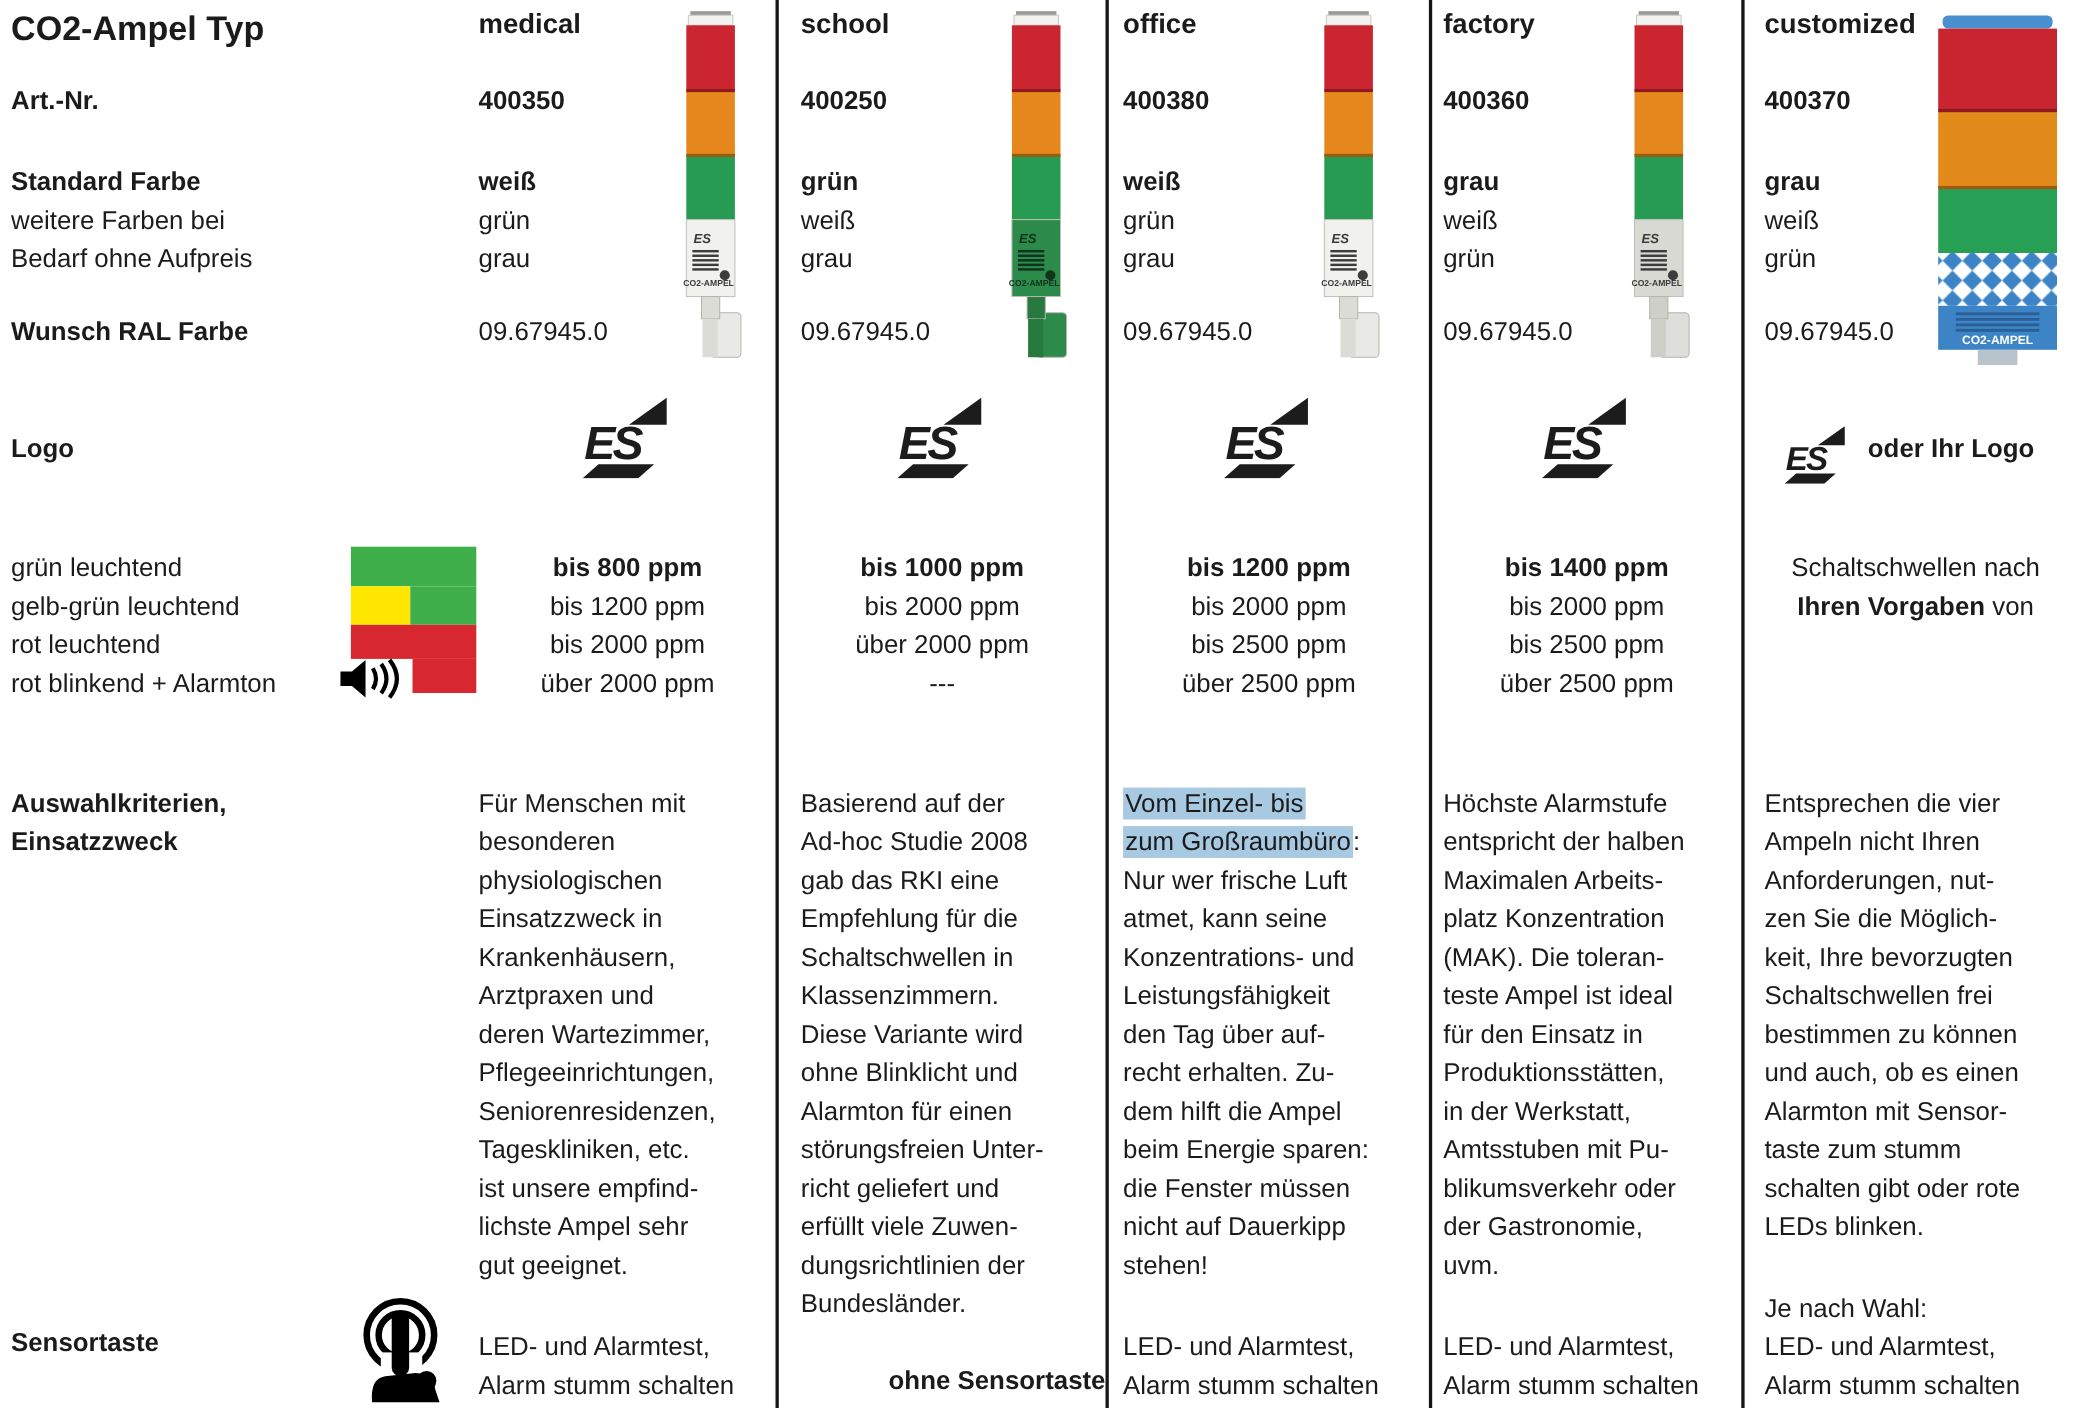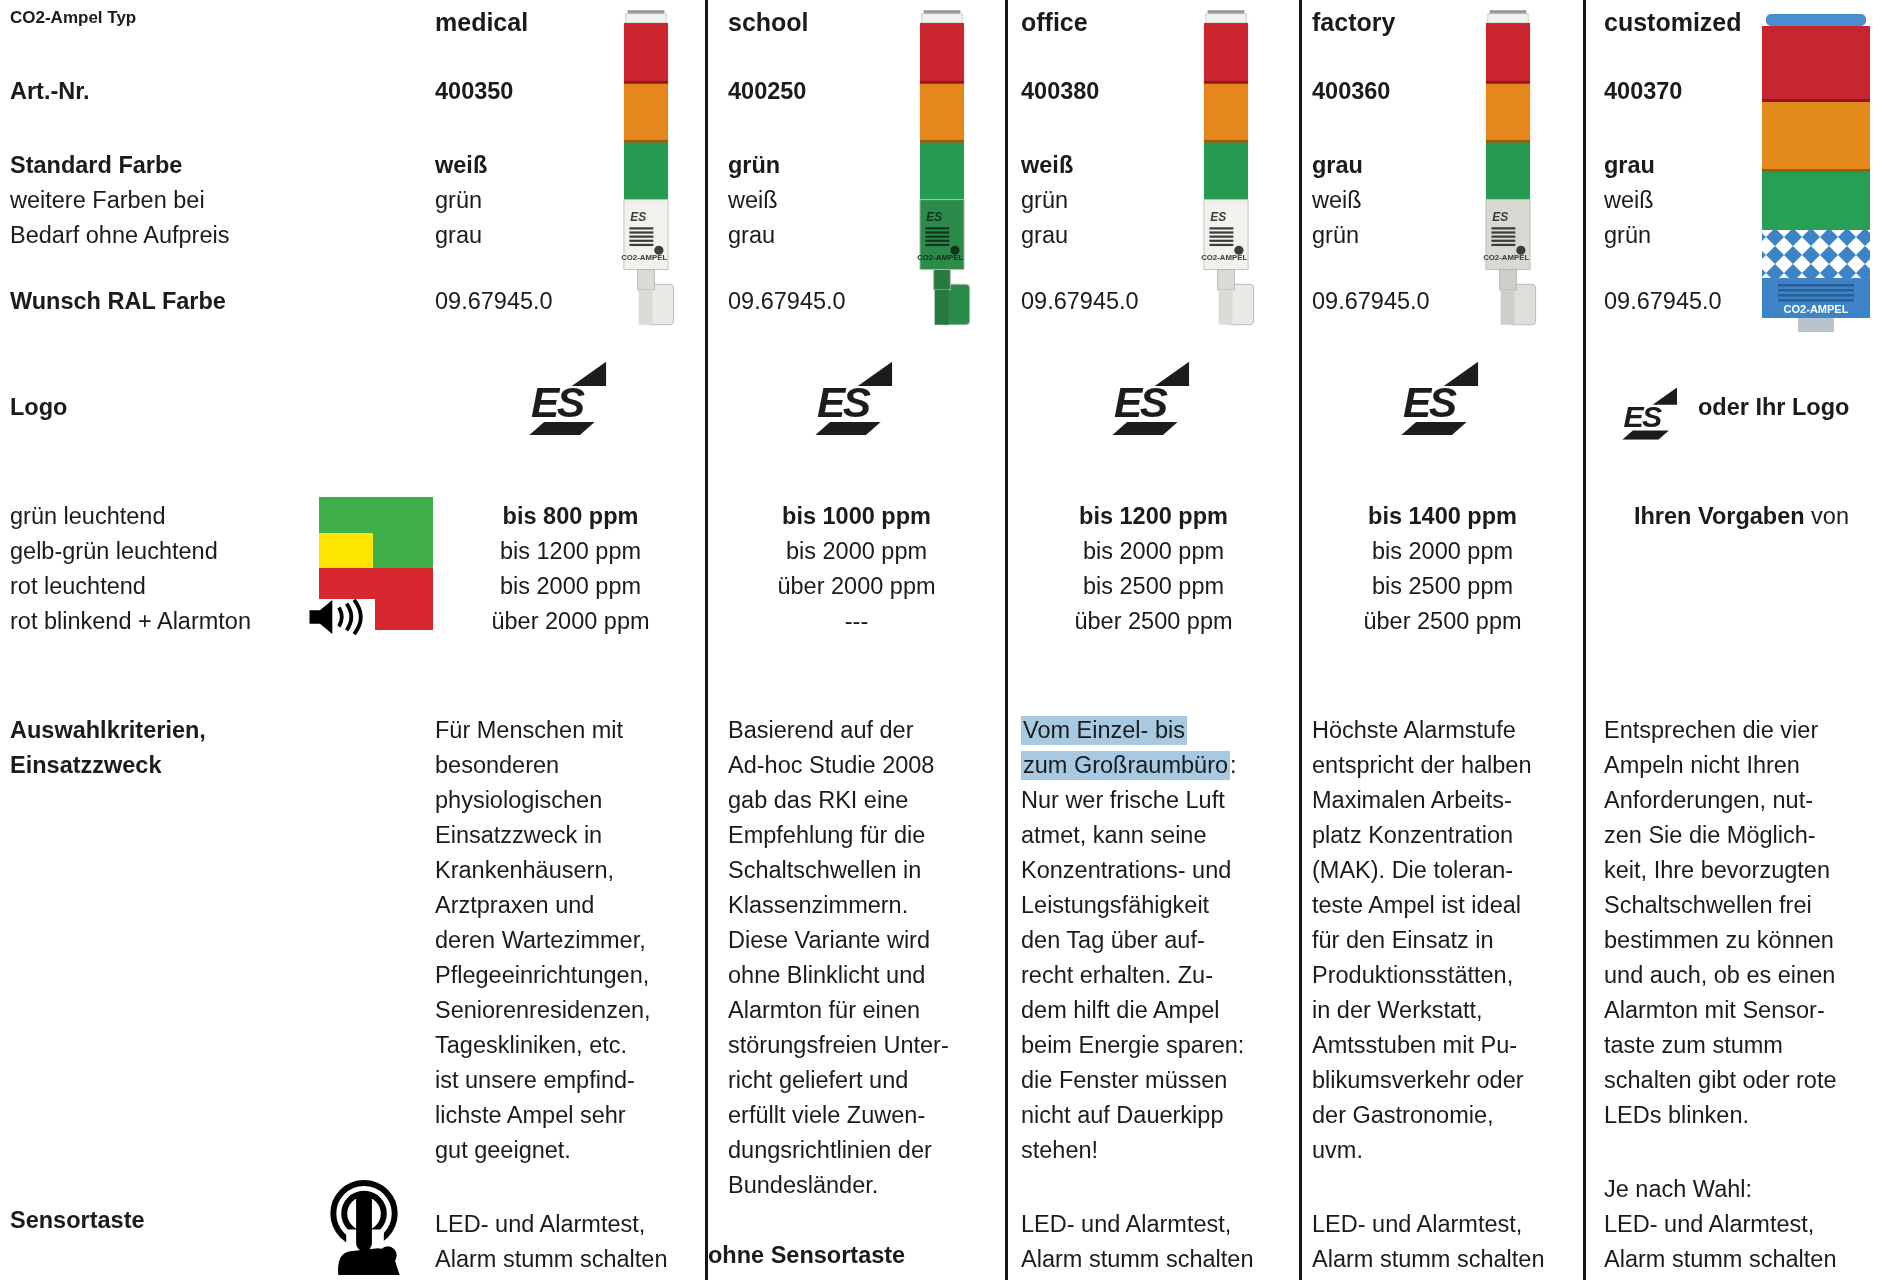"CO2-Ampel Typ" div.abs { font-size: 17px -> 31px }
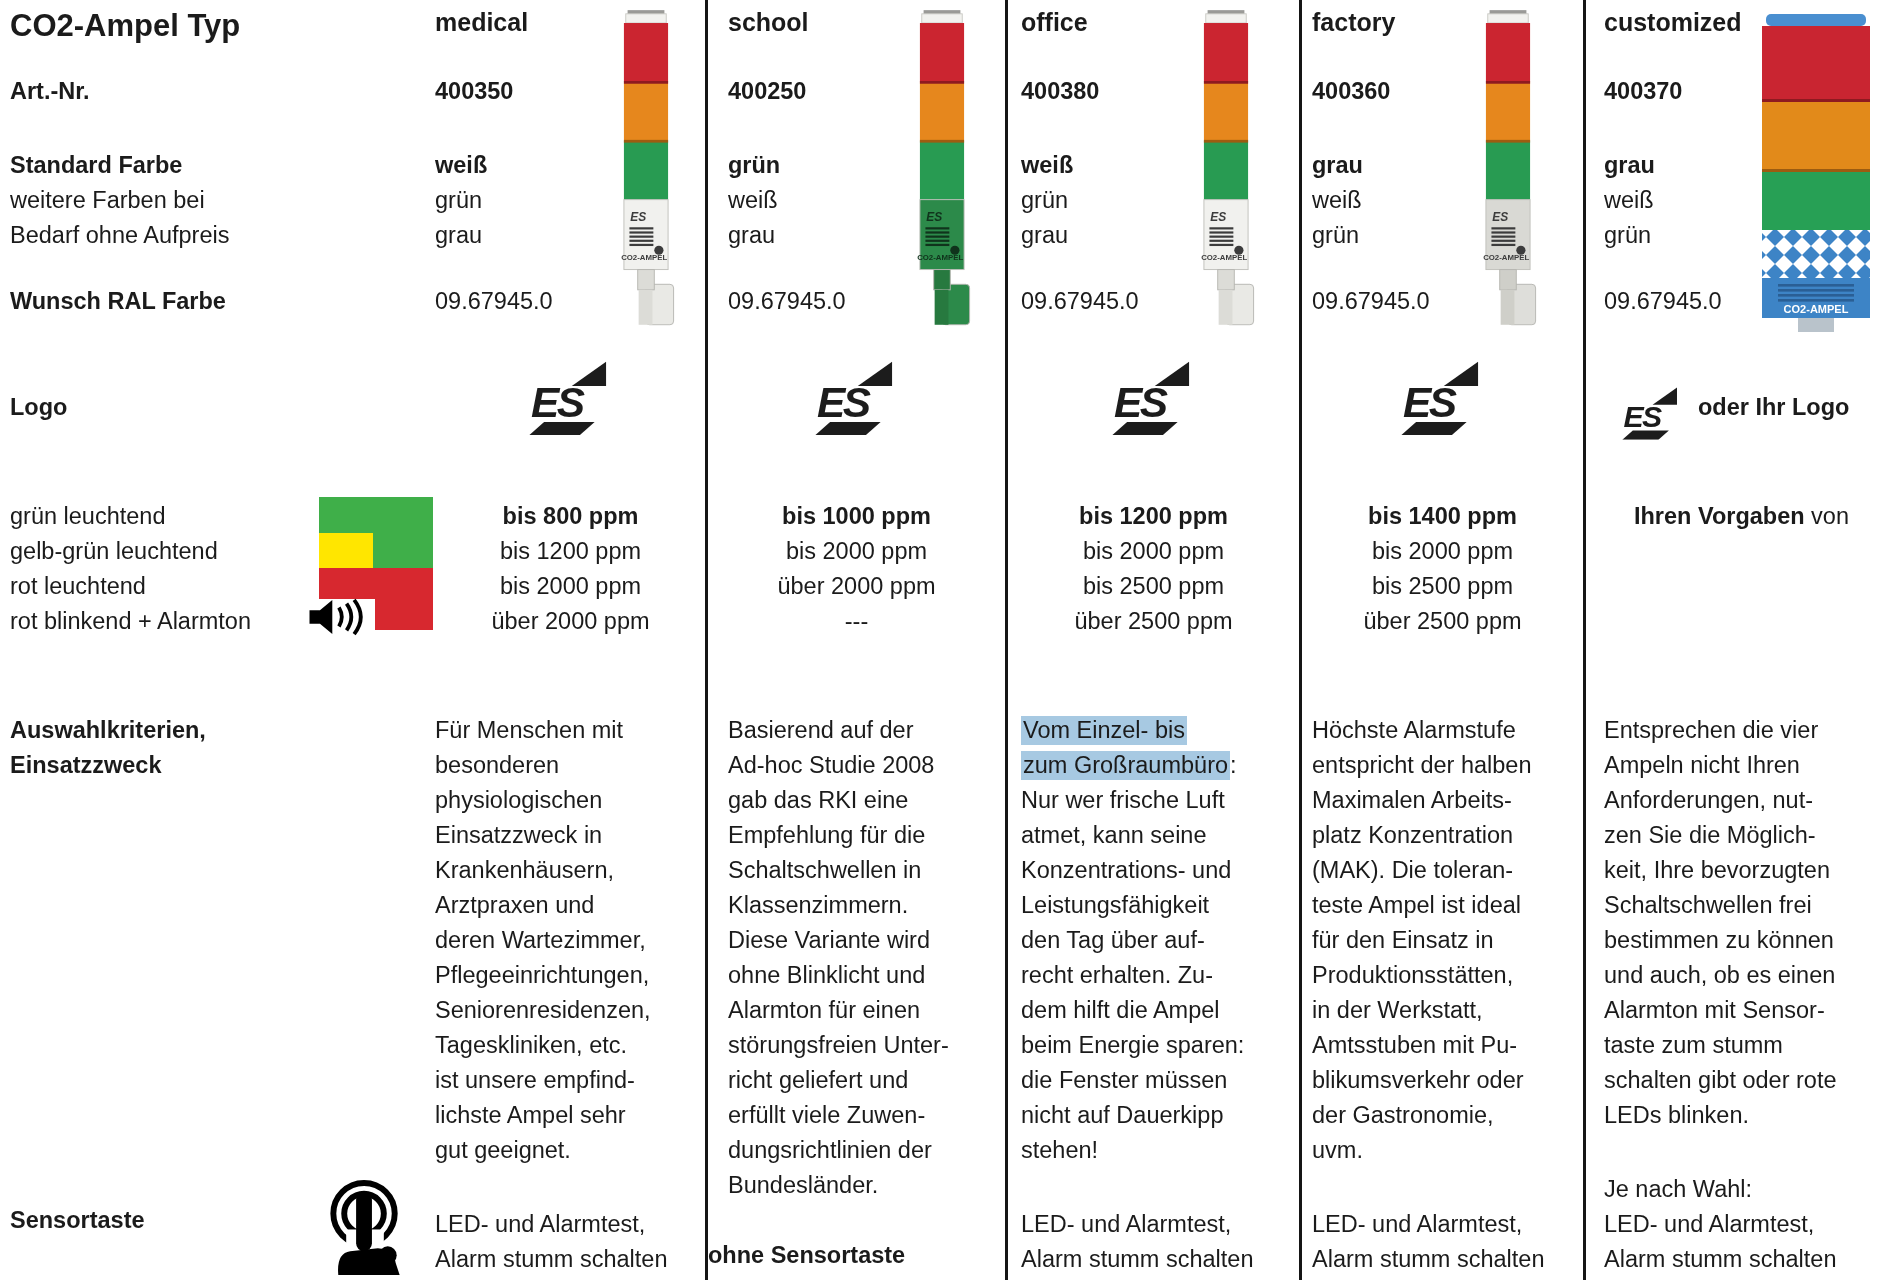"Schaltschwellen nach" div.line { html: none -> <div>Schaltschwellen nach</div> }
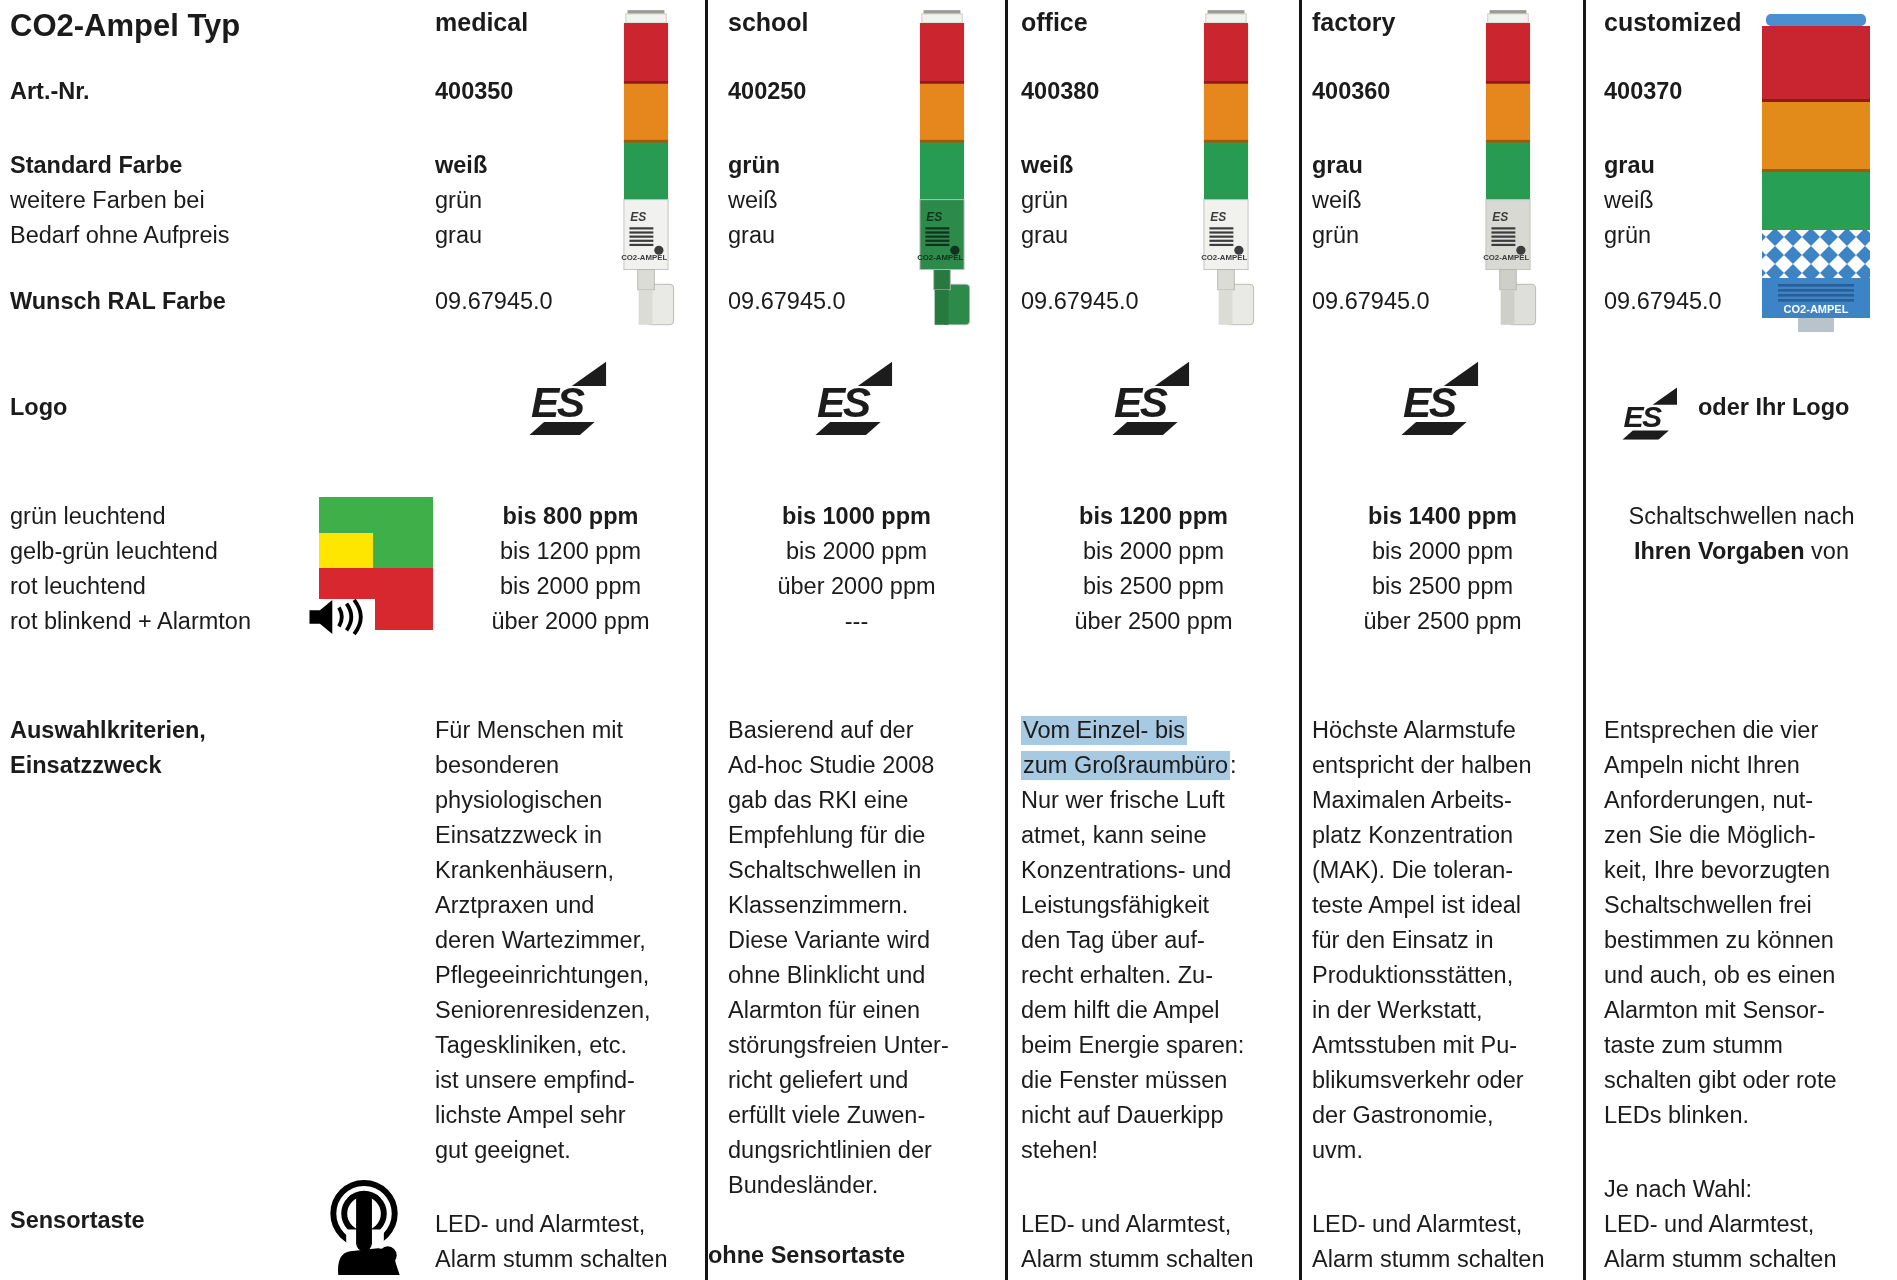"ohne Sensortaste" .sensor-note { text-align: left -> right }
